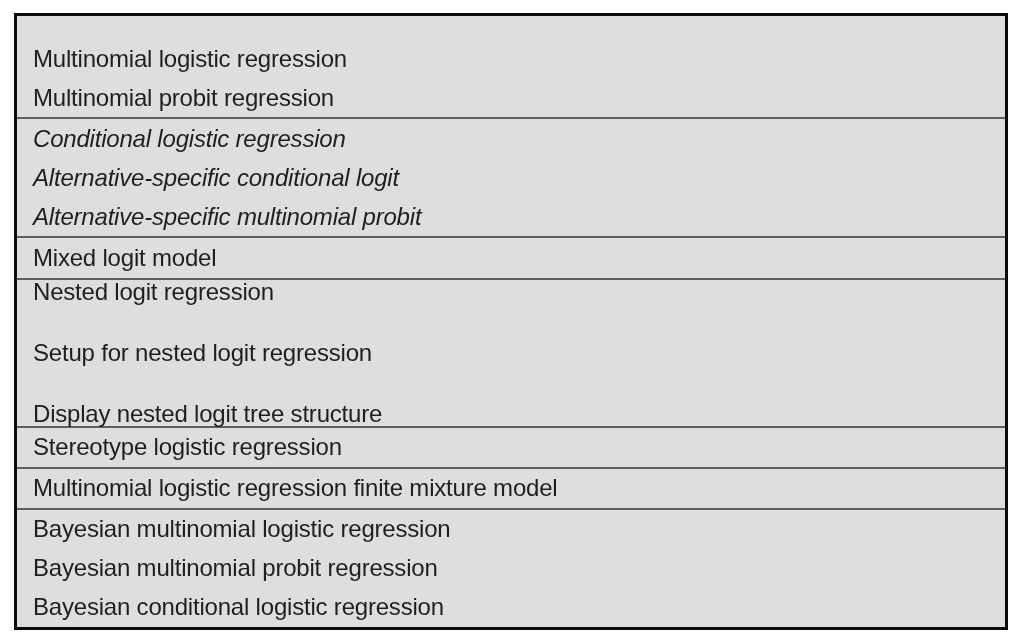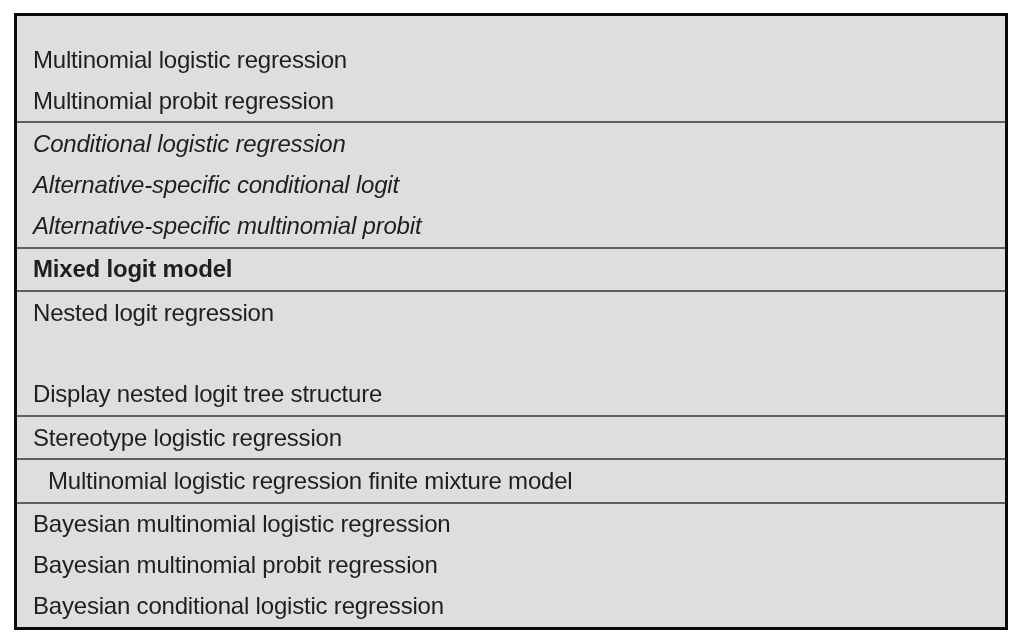"Mixed logit model" div.group { font-weight: bold -> none }
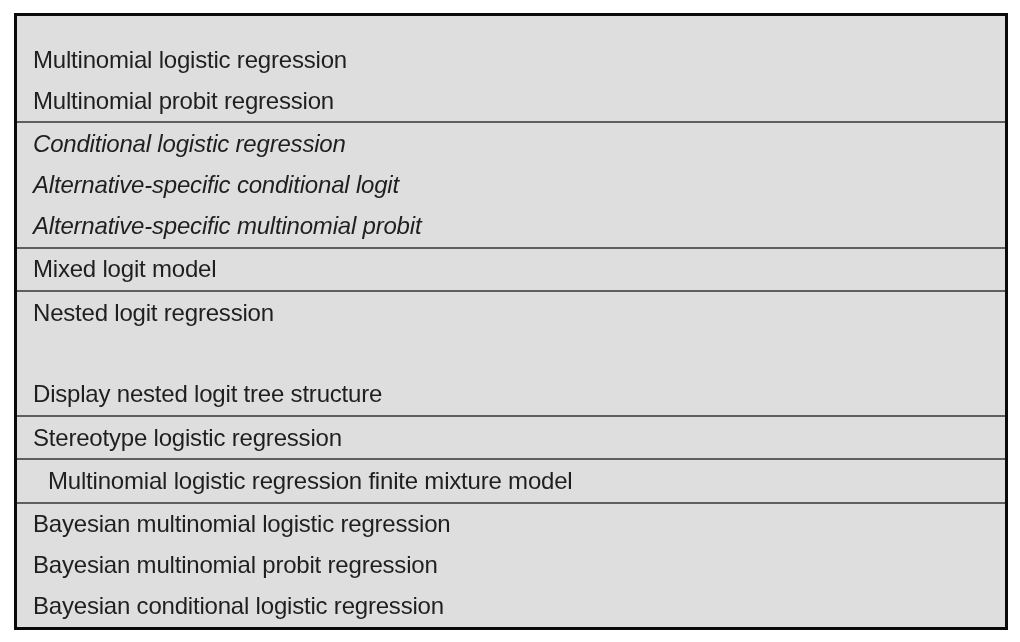"Setup for nested logit regression" div.row { html: none -> <div> <span>Setup for nested logit regression</span> </div> }
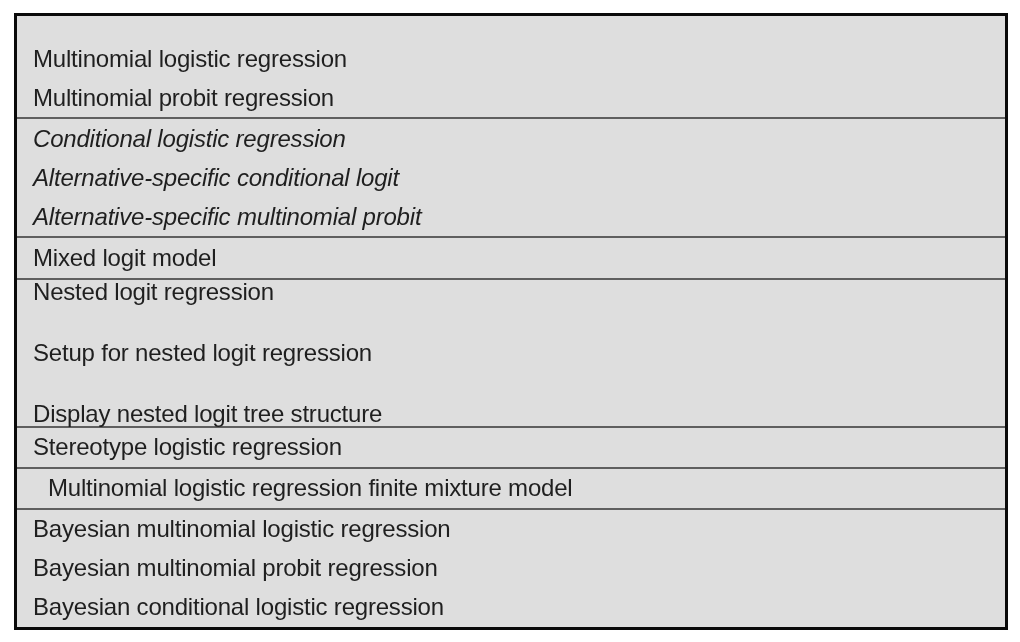"Multinomial logistic regression finite" div.group { padding-left: 15px -> none }
